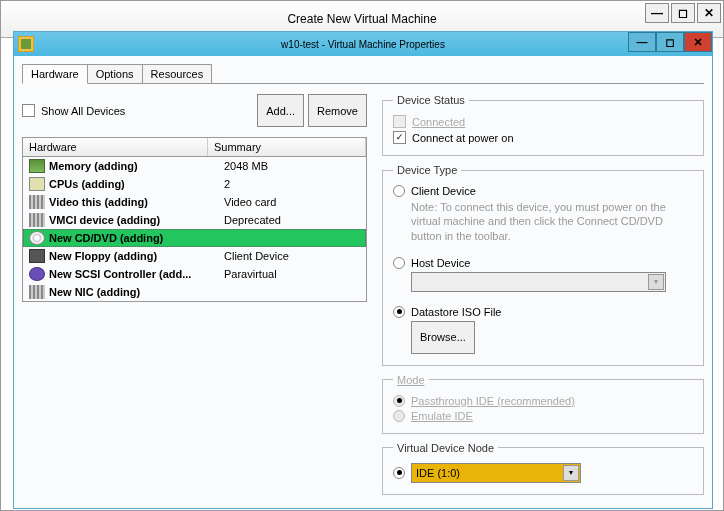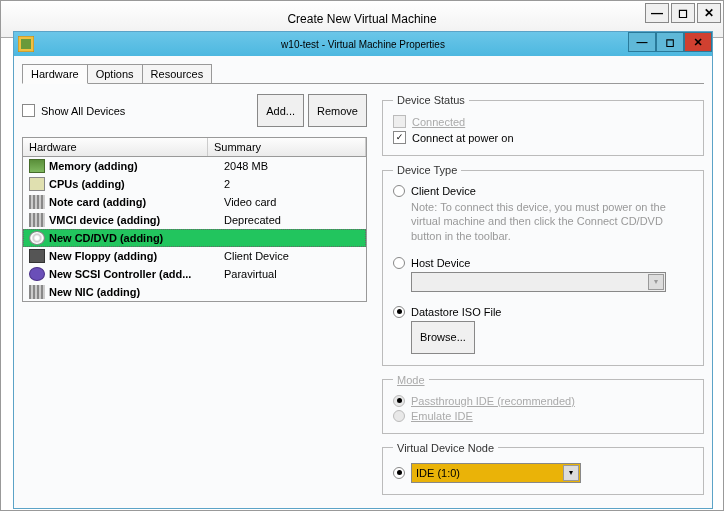"Note card (adding)" span.c1 { text: Note card -> Video this }
